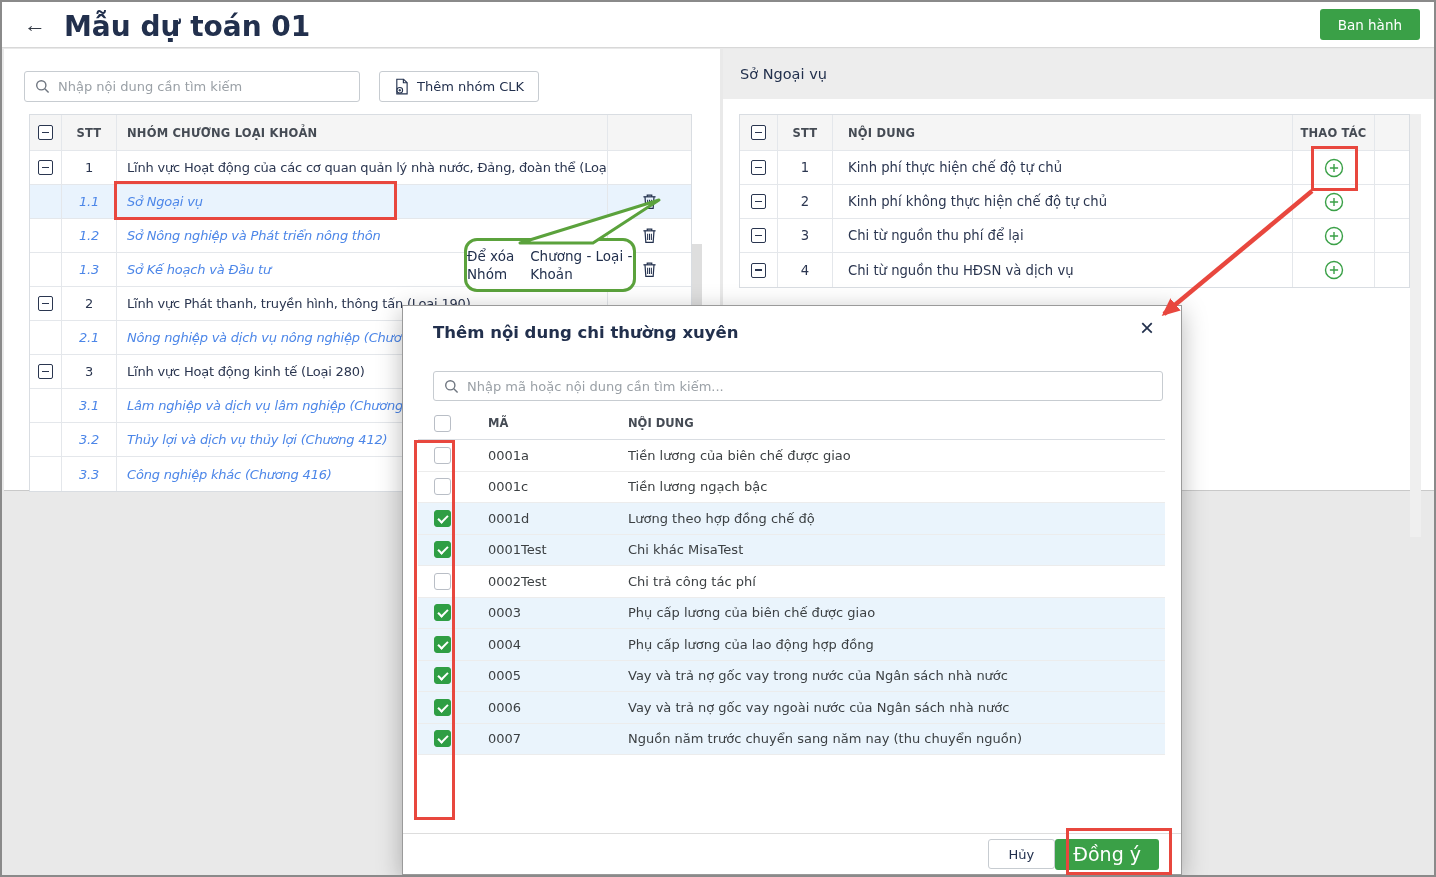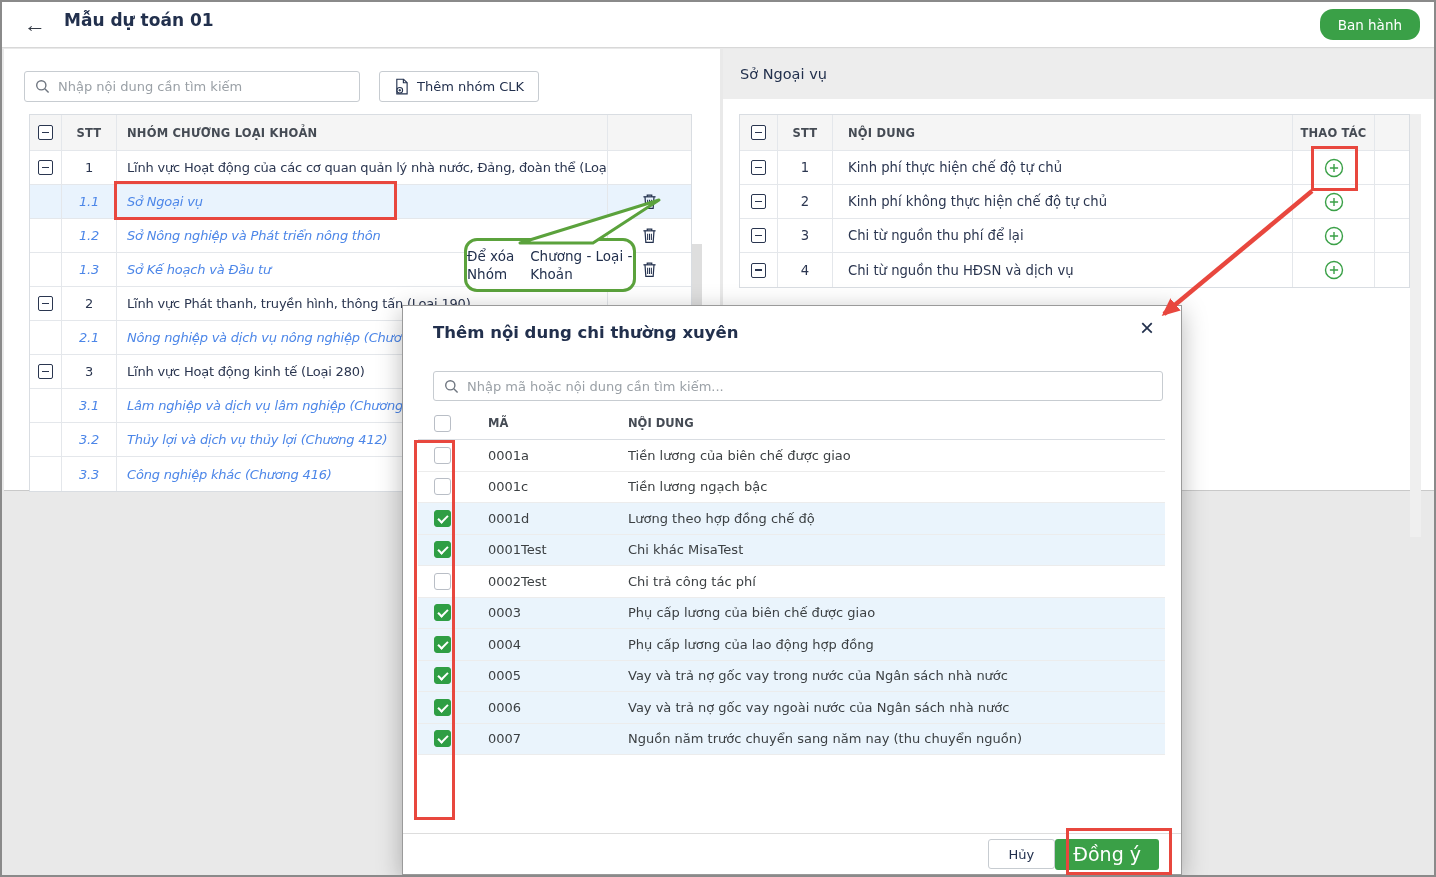"Mẫu dự toán 01" #page-title { font-size: 17px -> 28px }
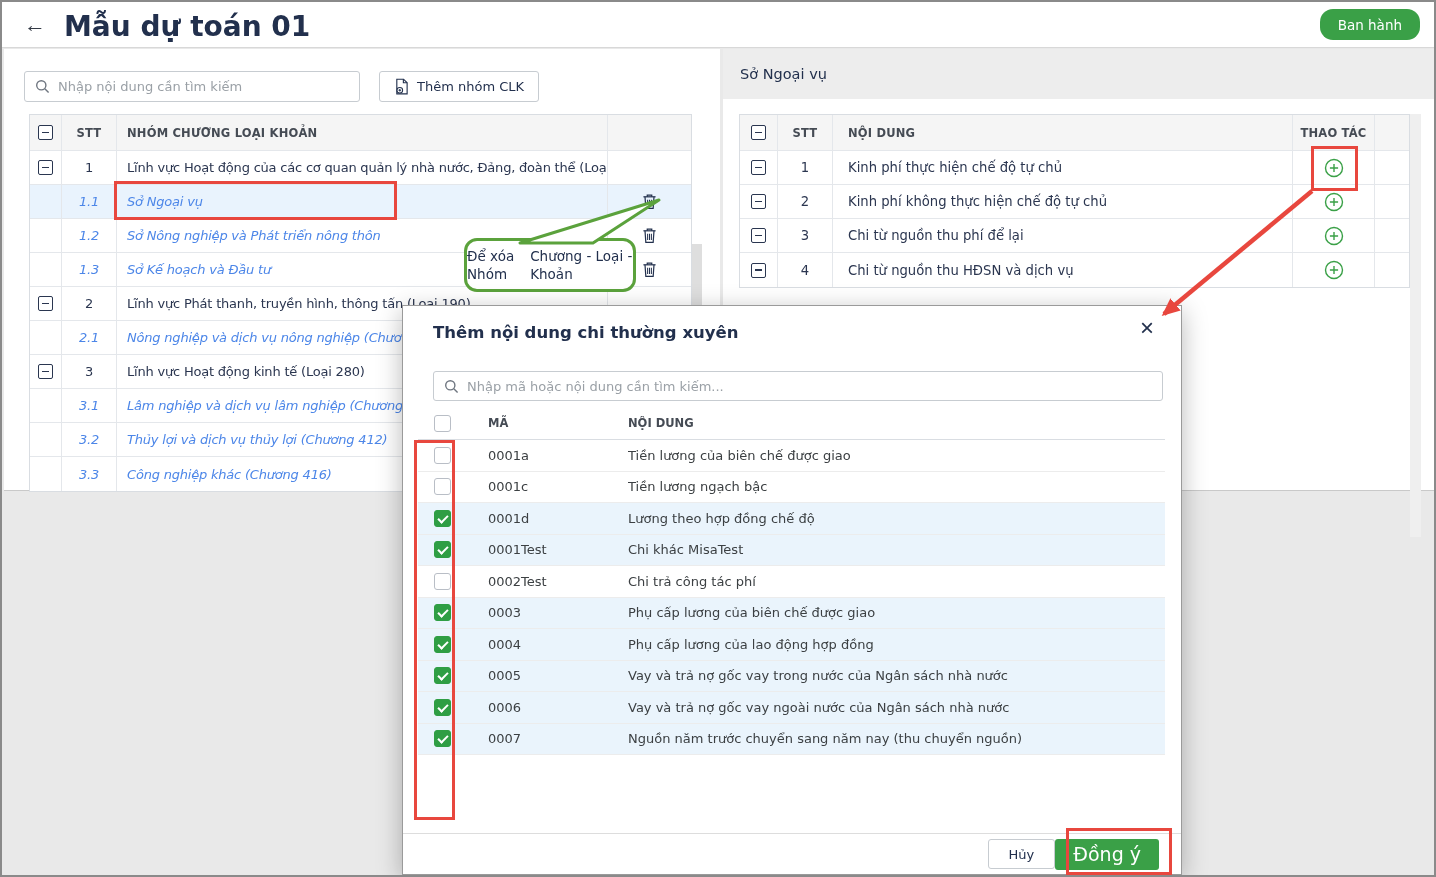"Ban hành" #publish-btn { border-radius: 13px -> 3px }
